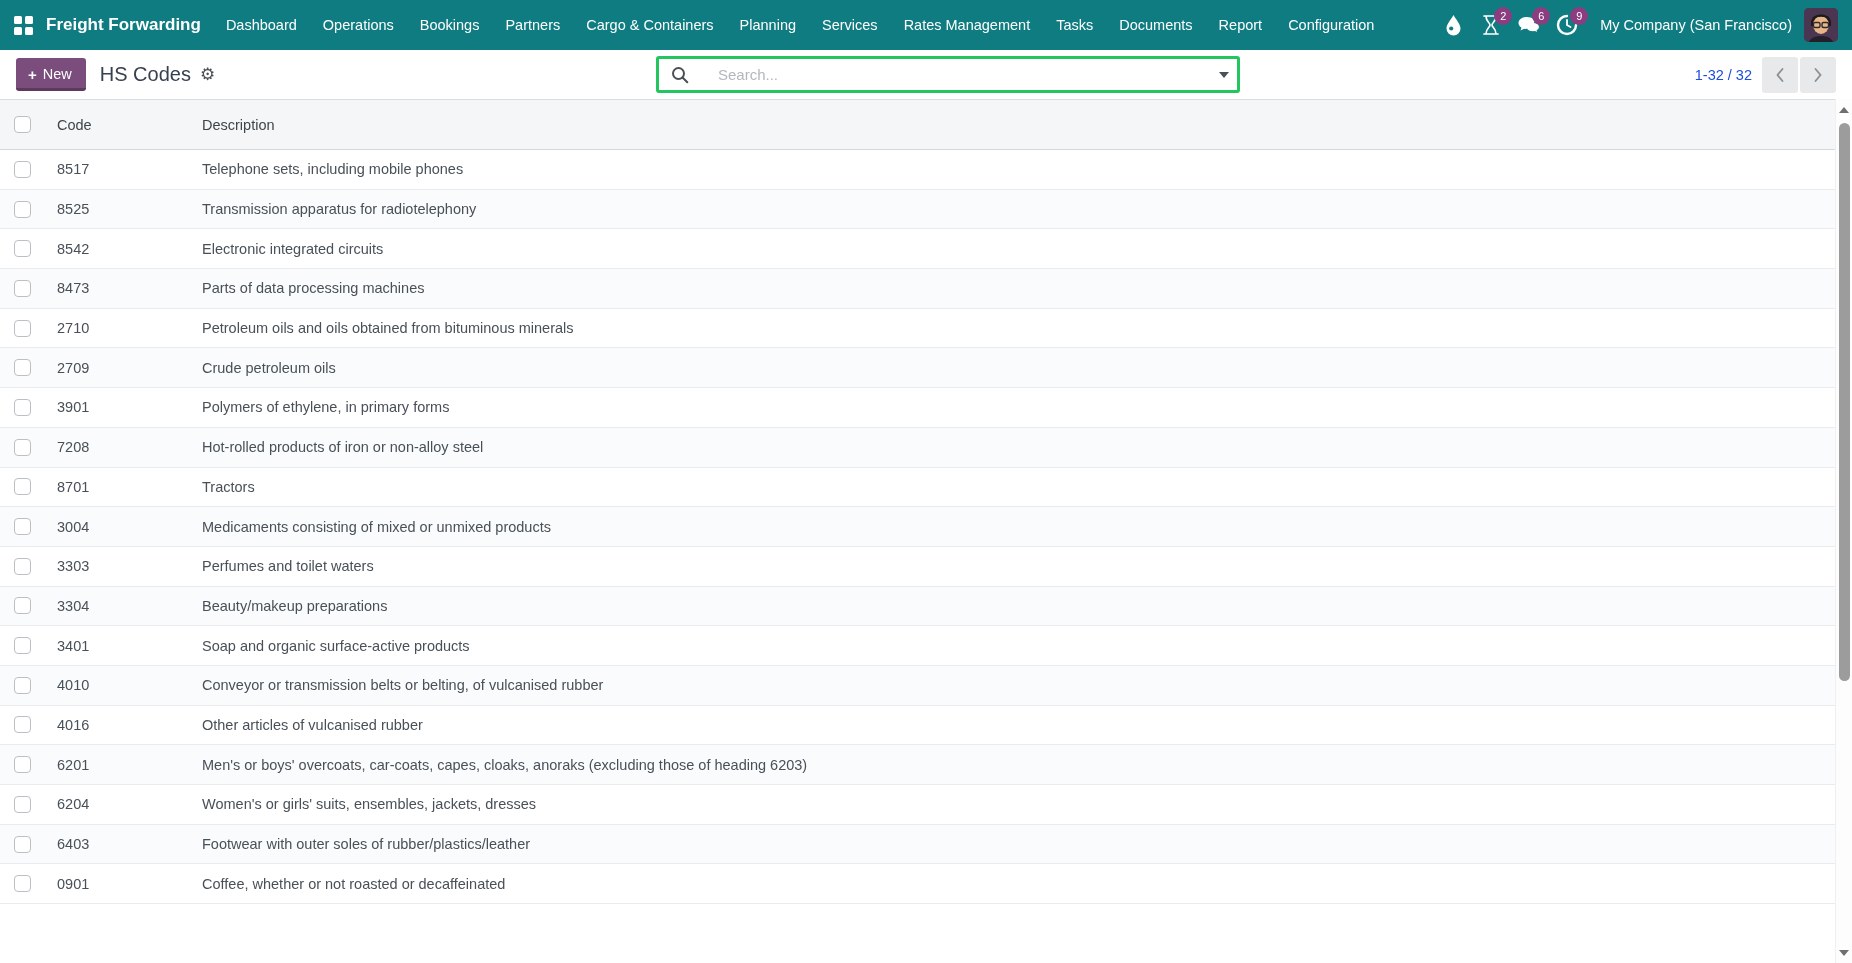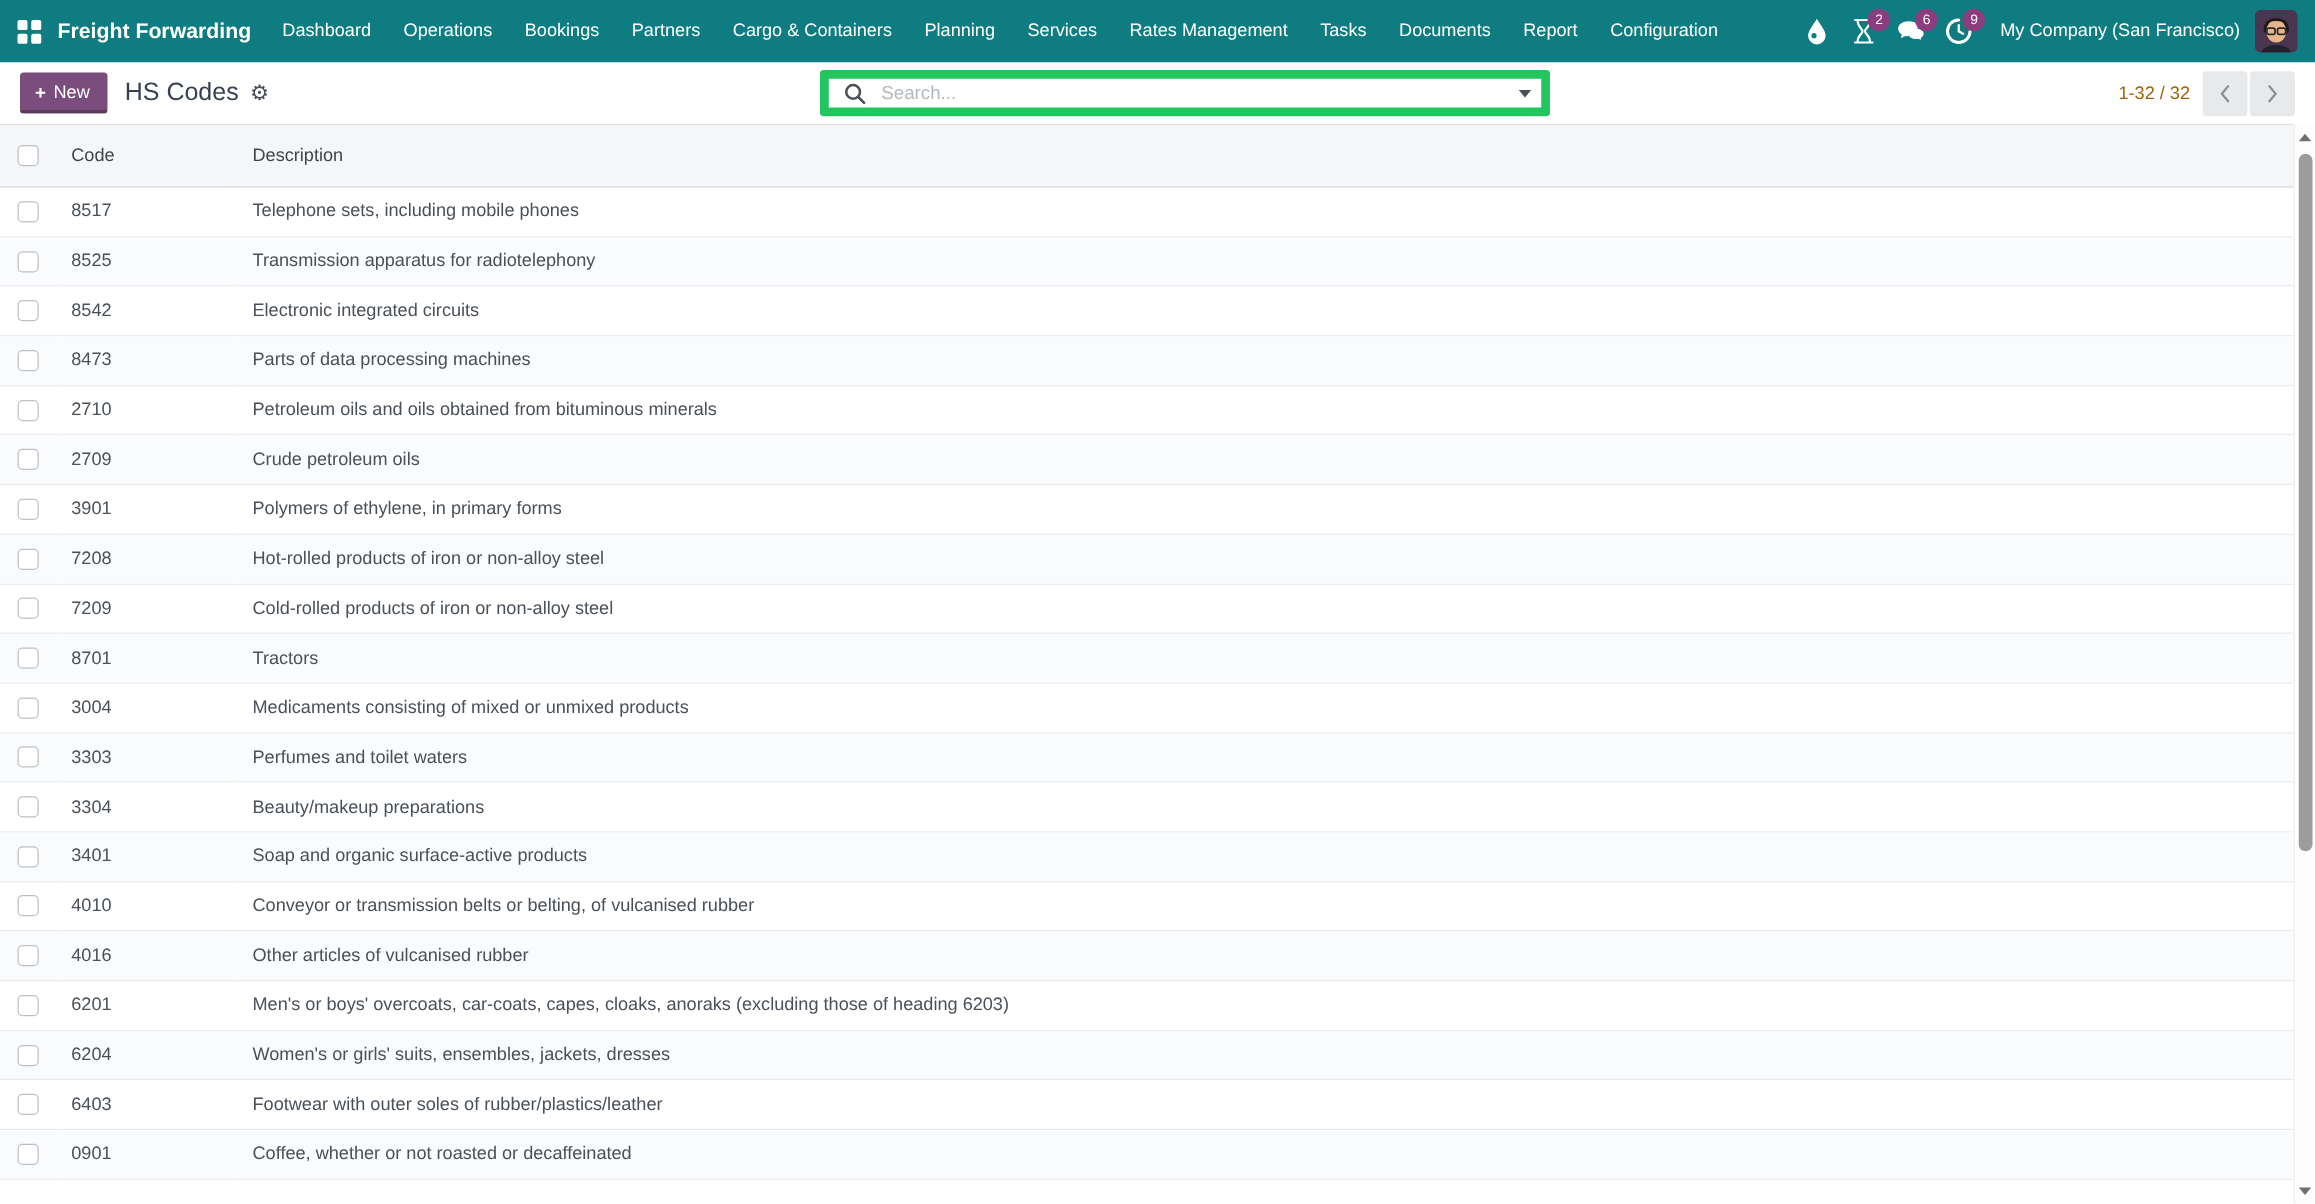"Search..." .search-box { border: 7px solid #22c55e -> 3px solid #22c55e; gap: none -> 17px }
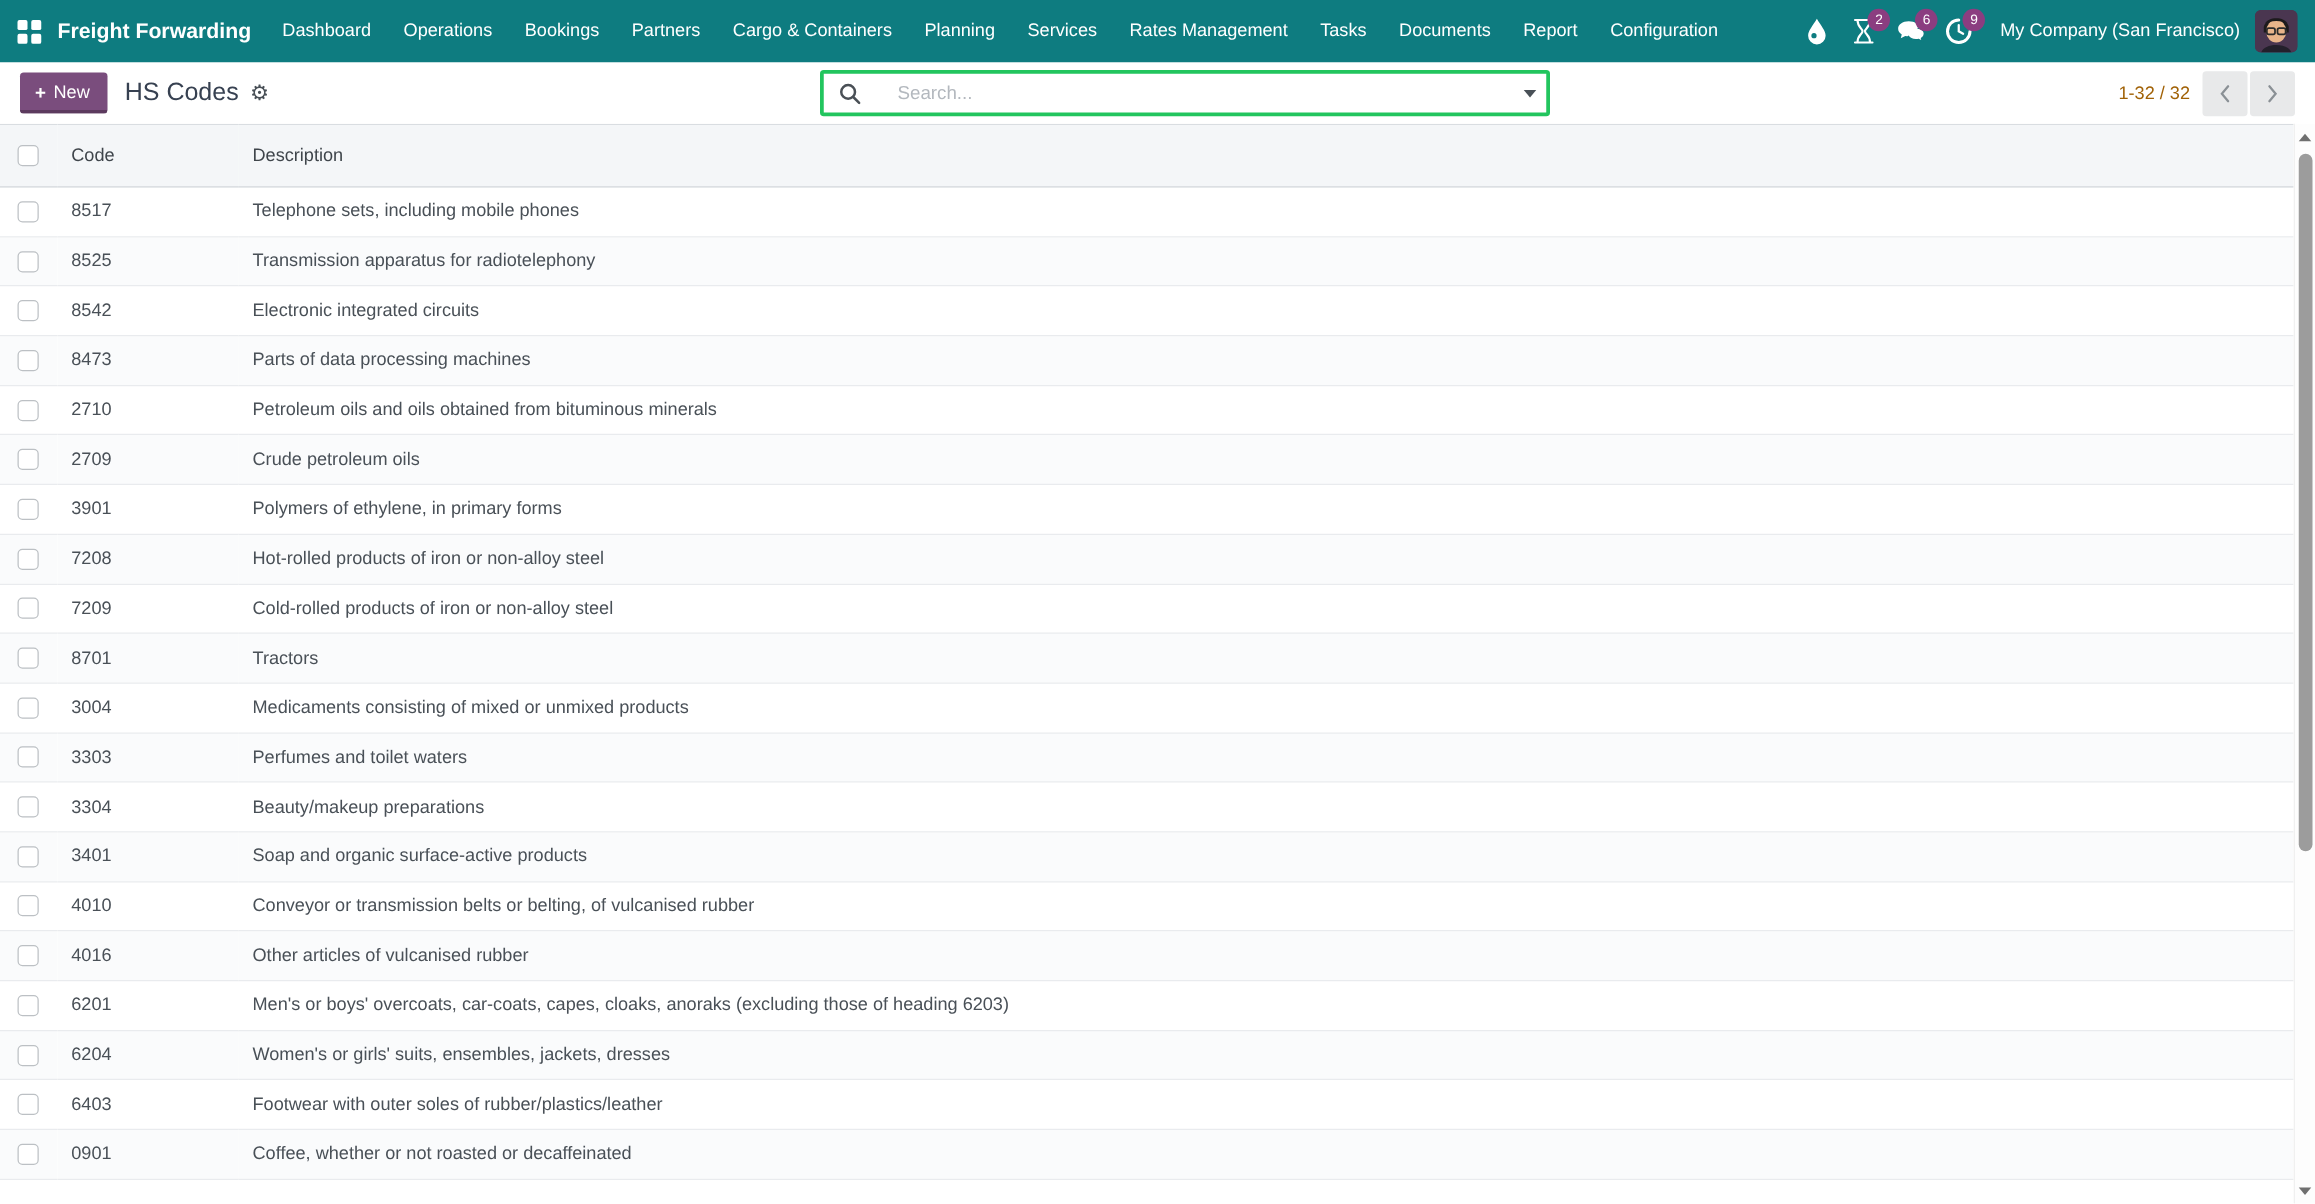"1-32 / 32" .pager-text { color: #a16207 -> #1d4ed8 }
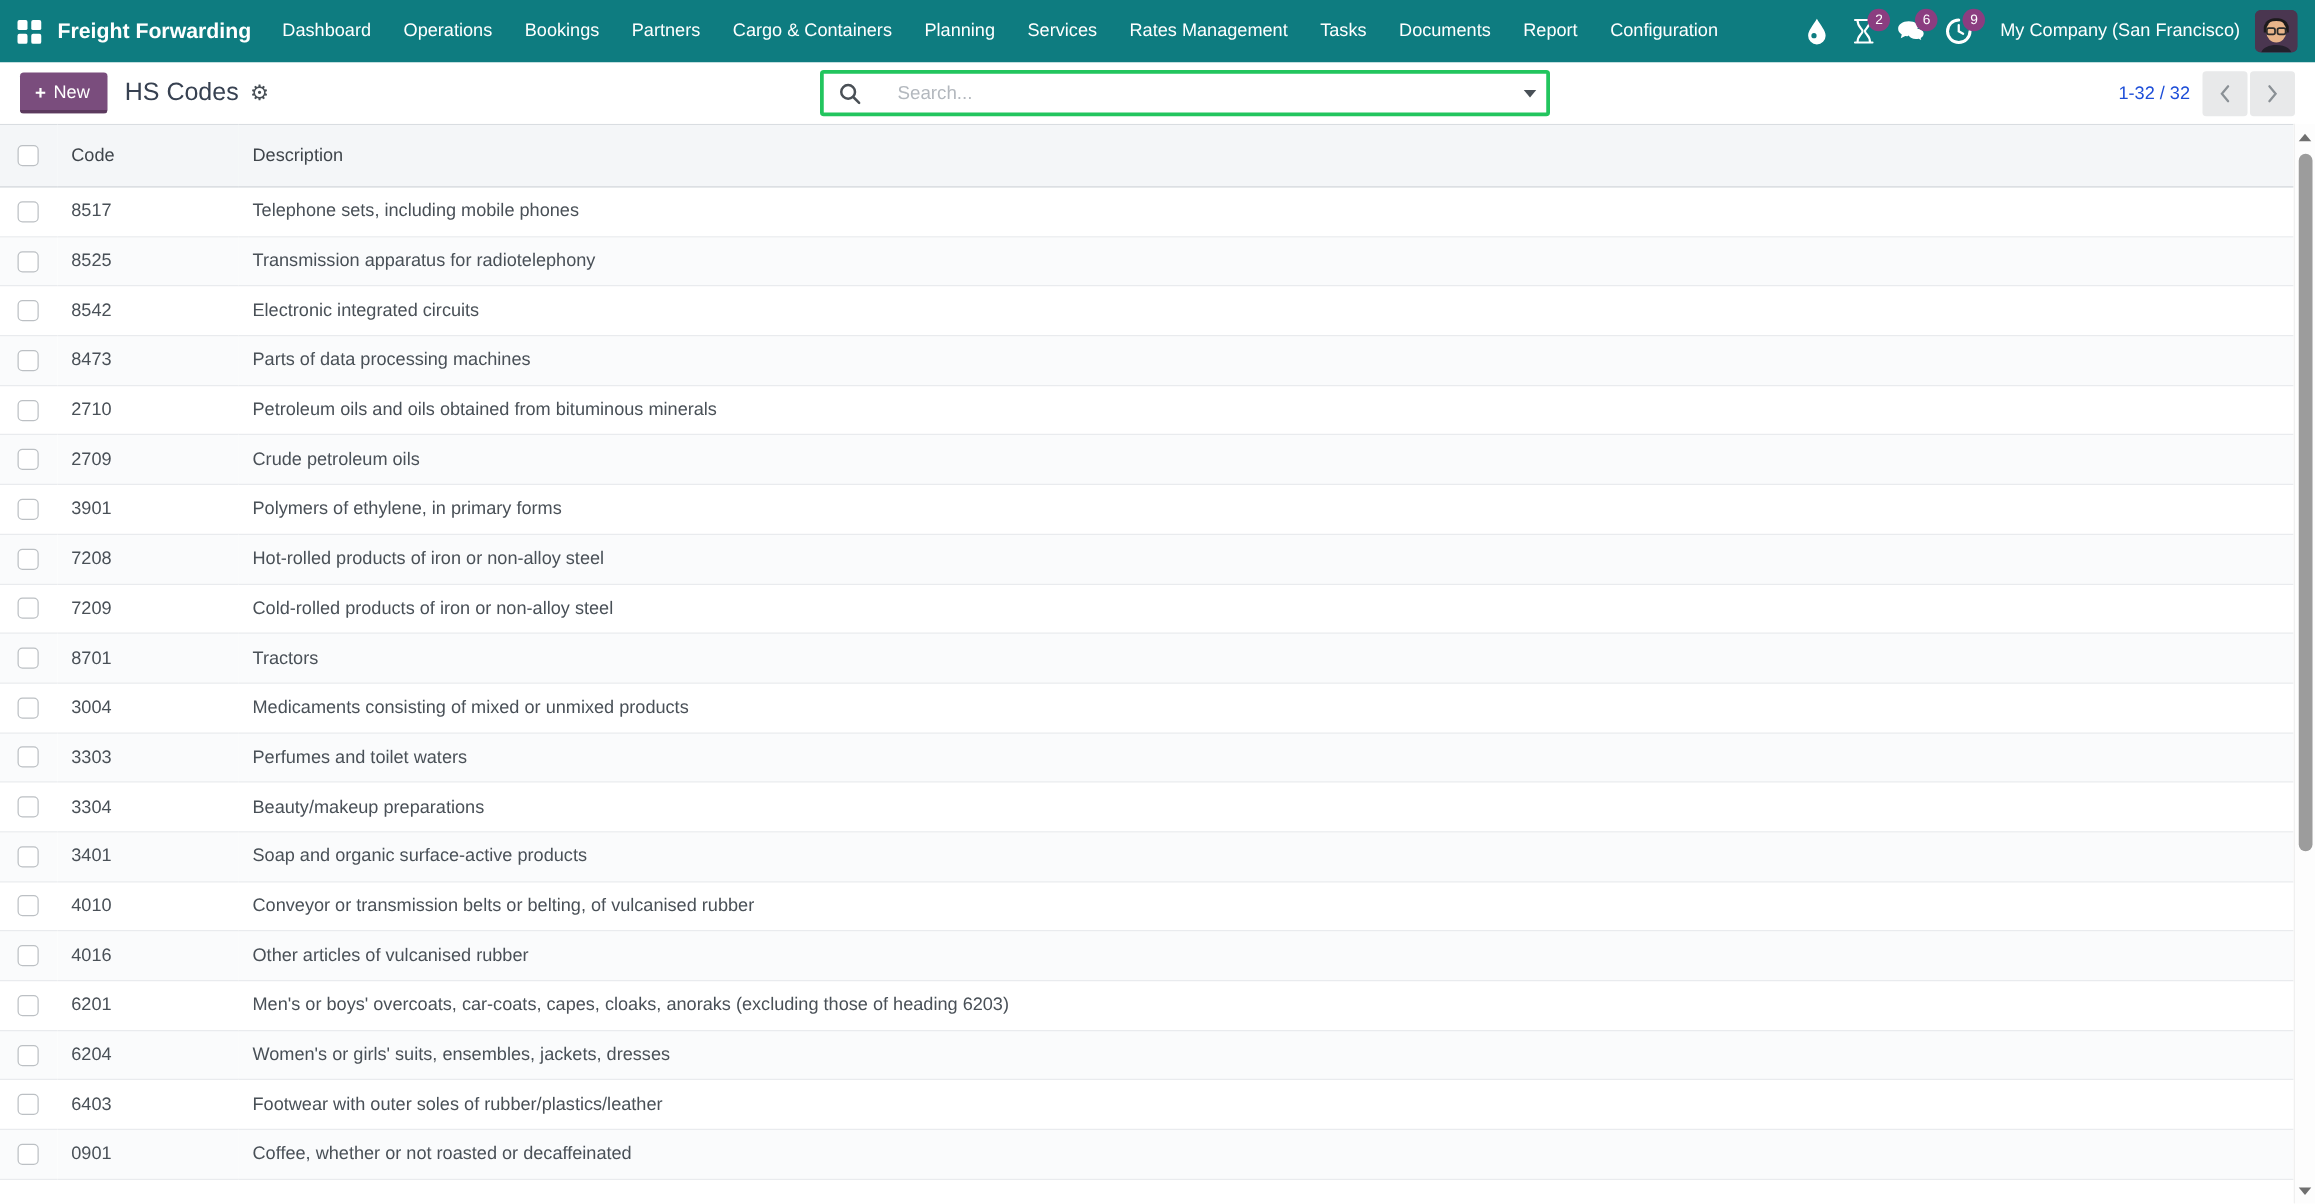"7209" tr { html: <tr> <td> <input> </td> <td>7209</td> <td>Cold-rolled products of iron or non-alloy steel</td> </tr> -> none }
